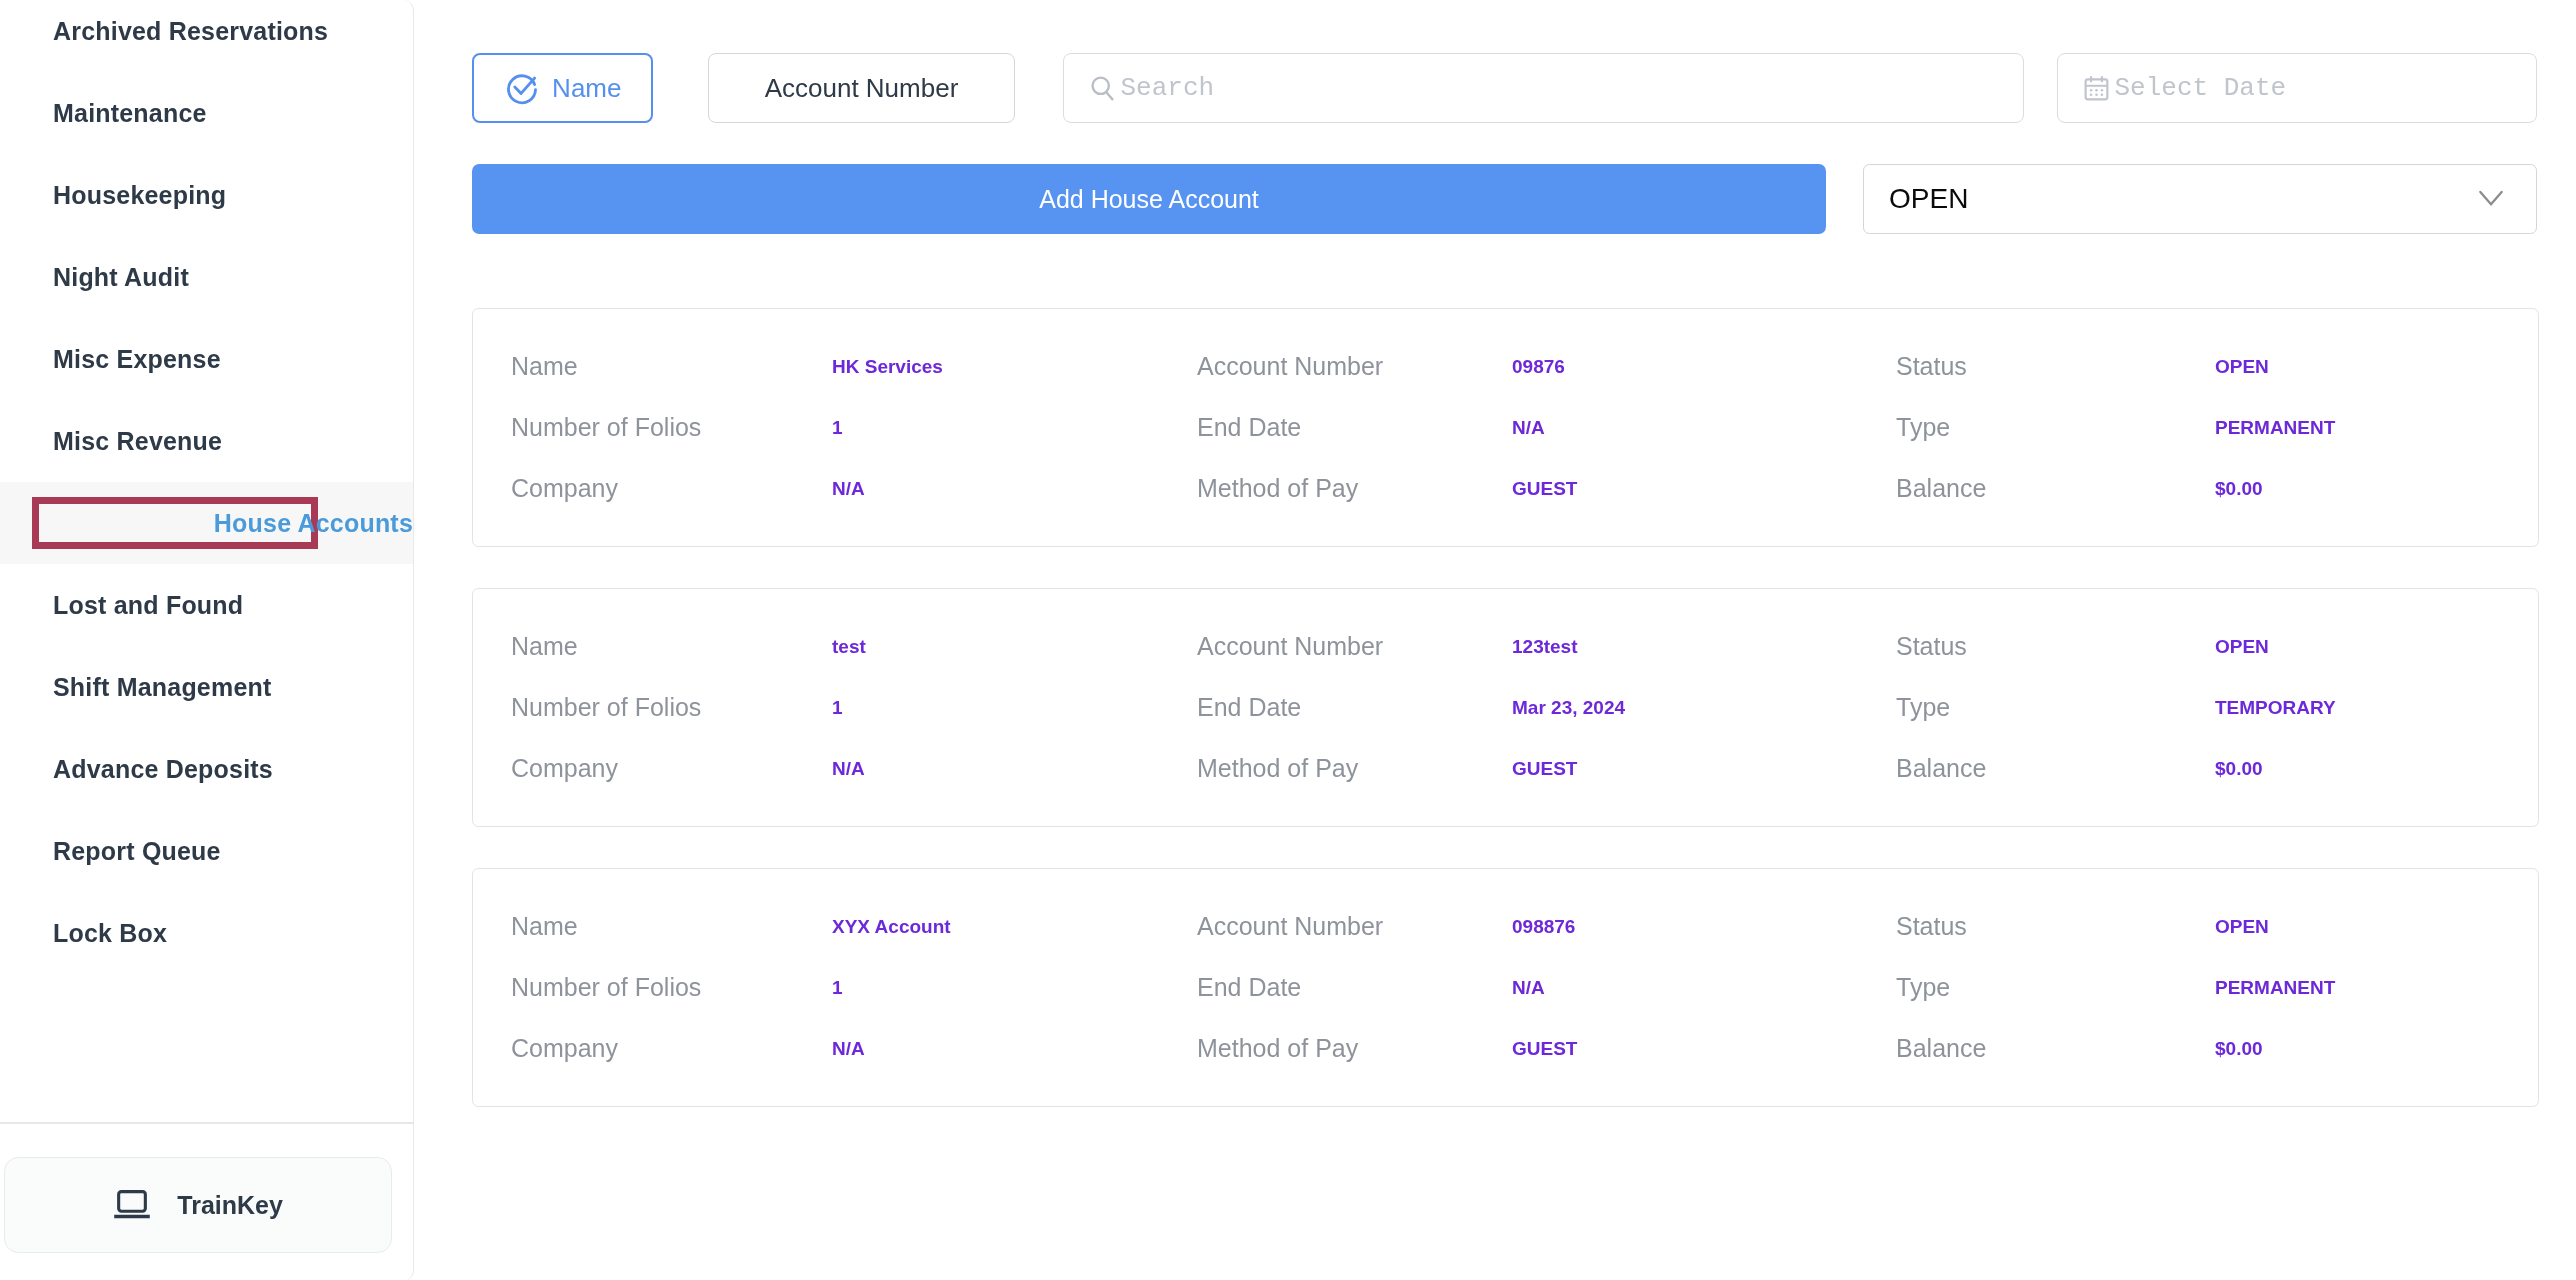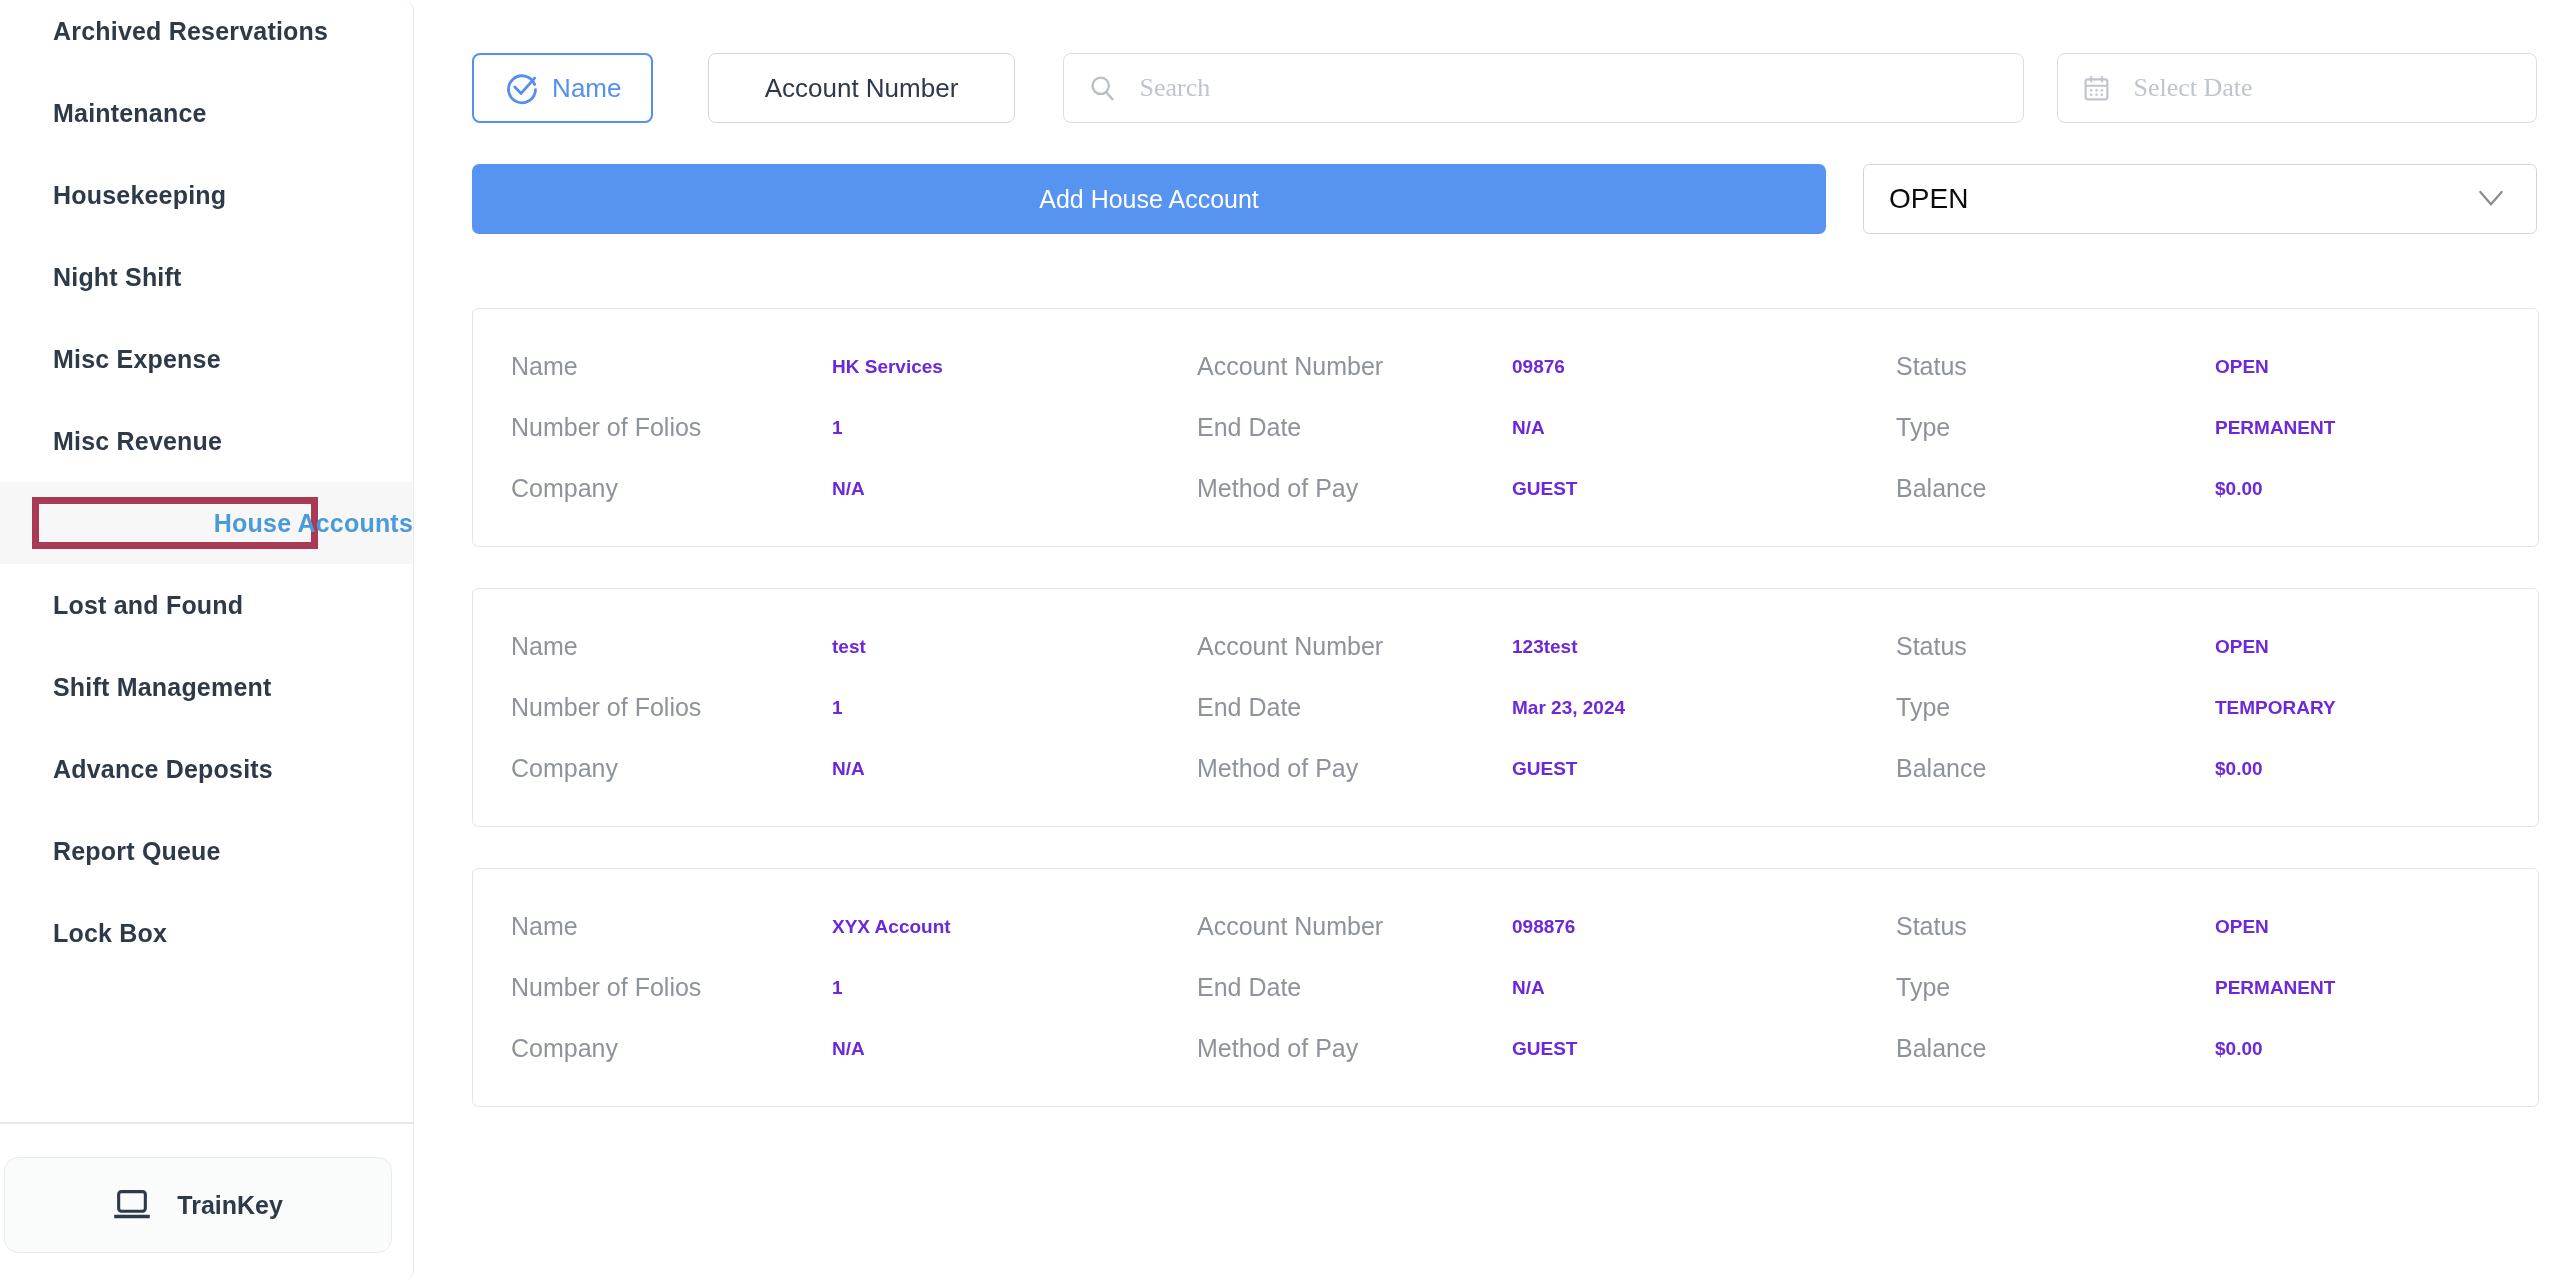"Search" .input-wrap input { font-family: Liberation Serif, serif -> Liberation Mono, monospace; margin-left: 23px -> 4px }
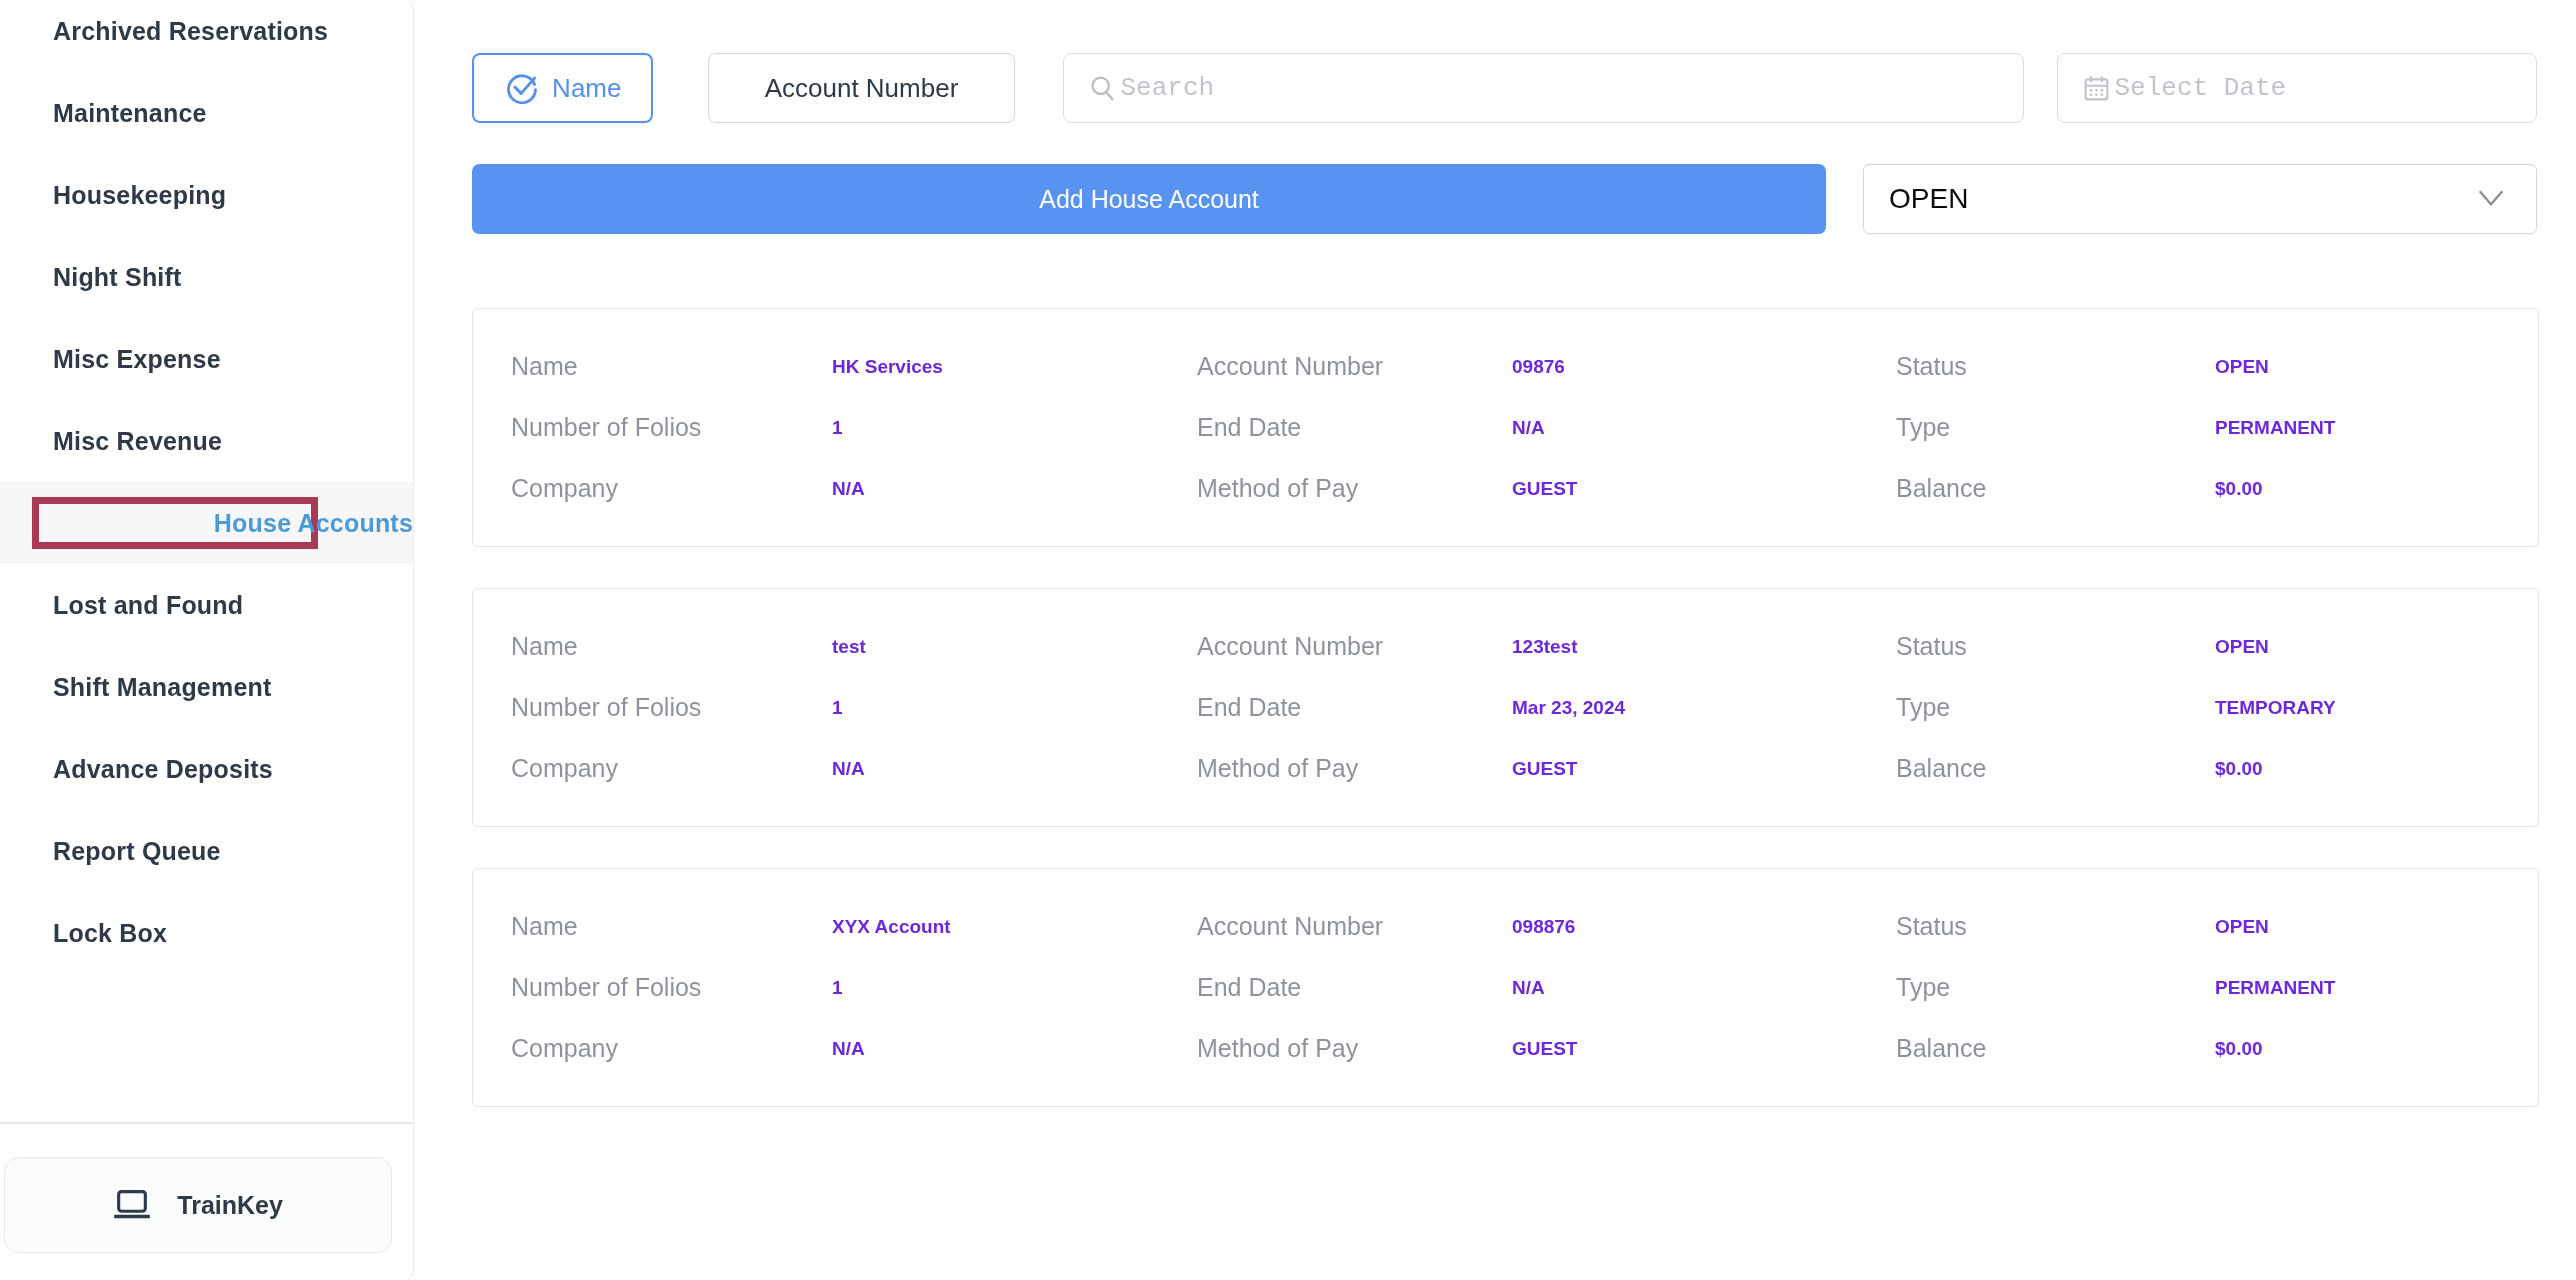"Night Shift" span.side-label { text: Shift -> Audit }
